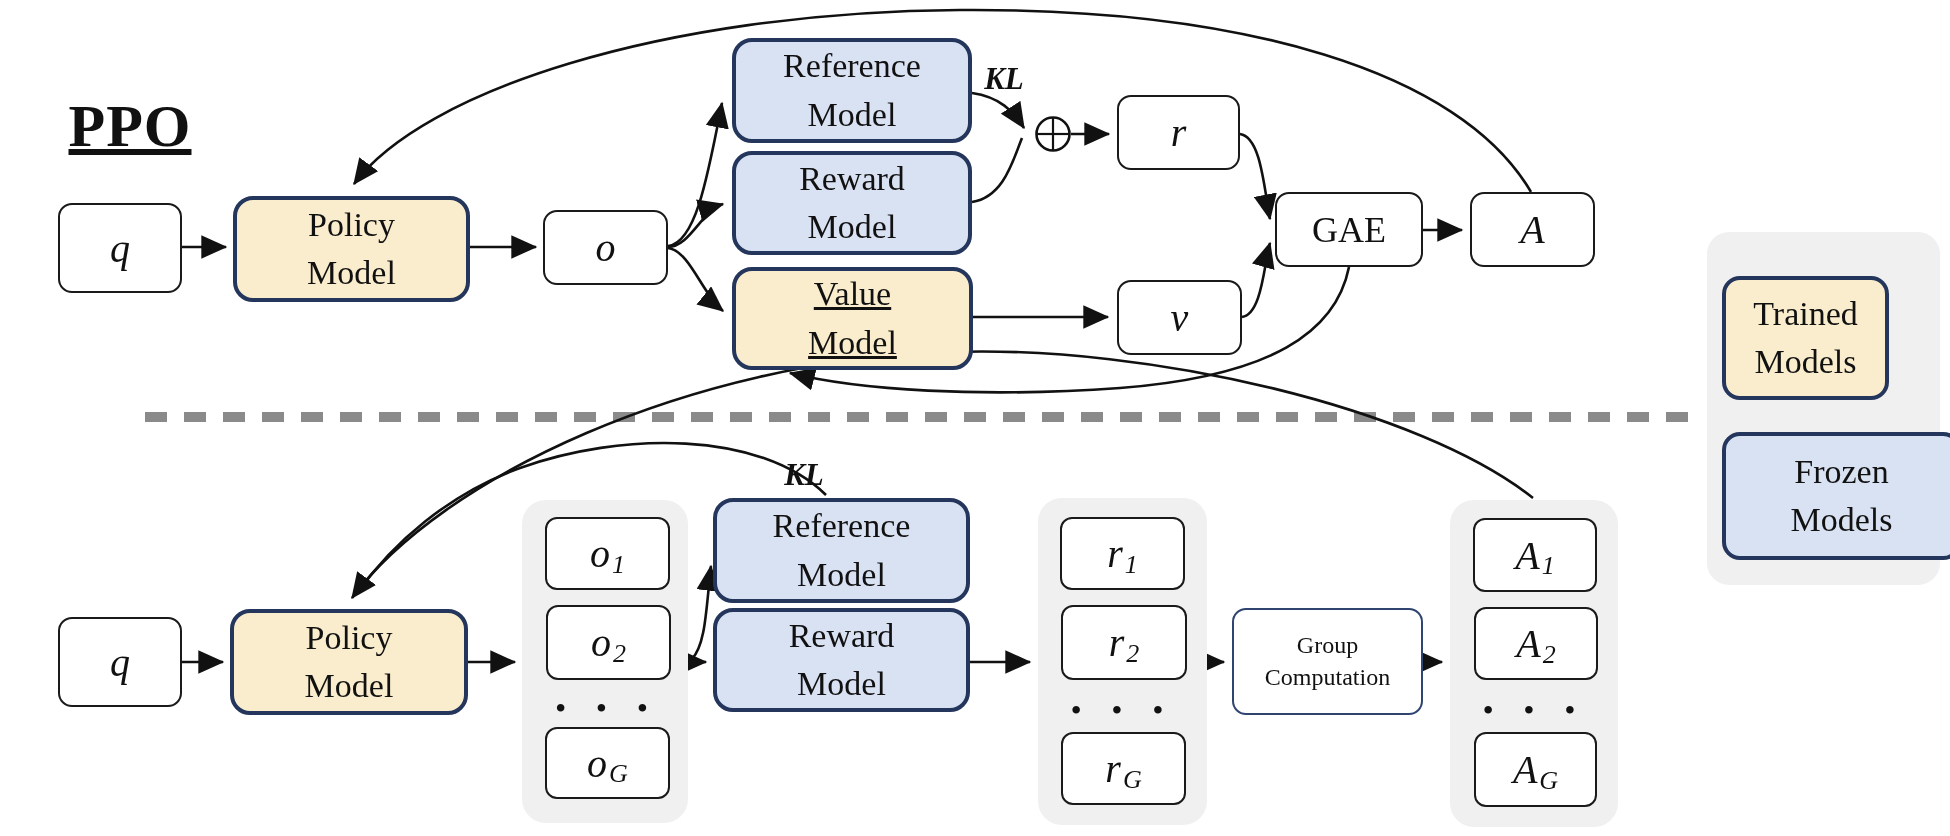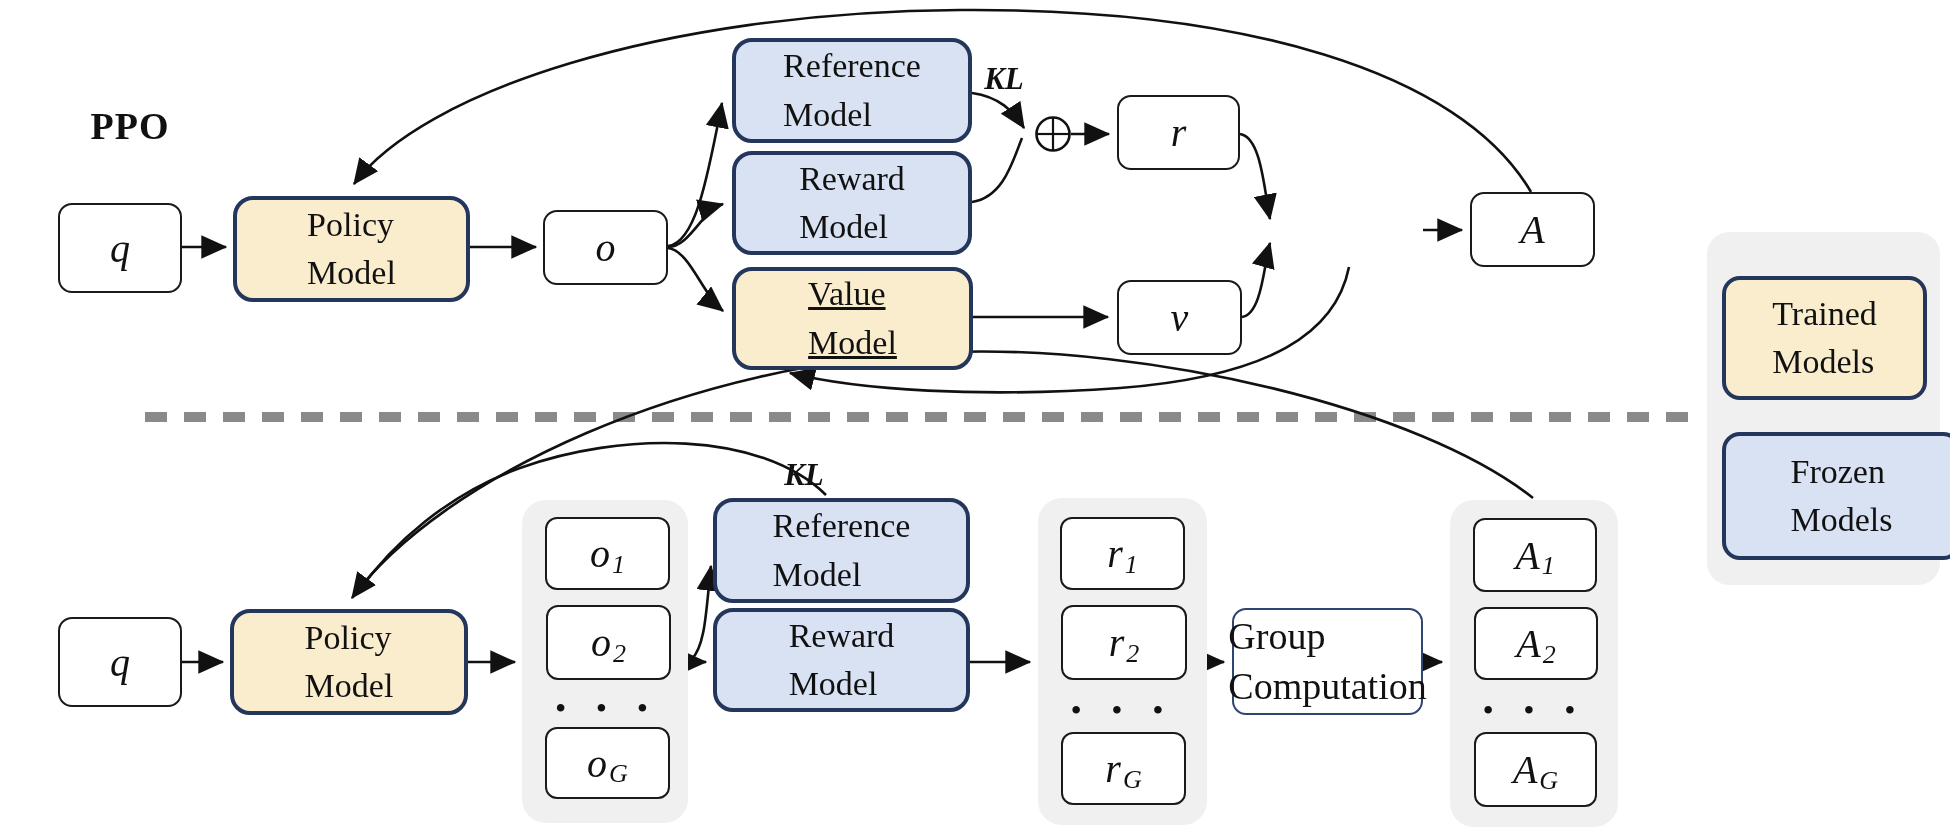"Reference" .abs { text-align: left -> center }
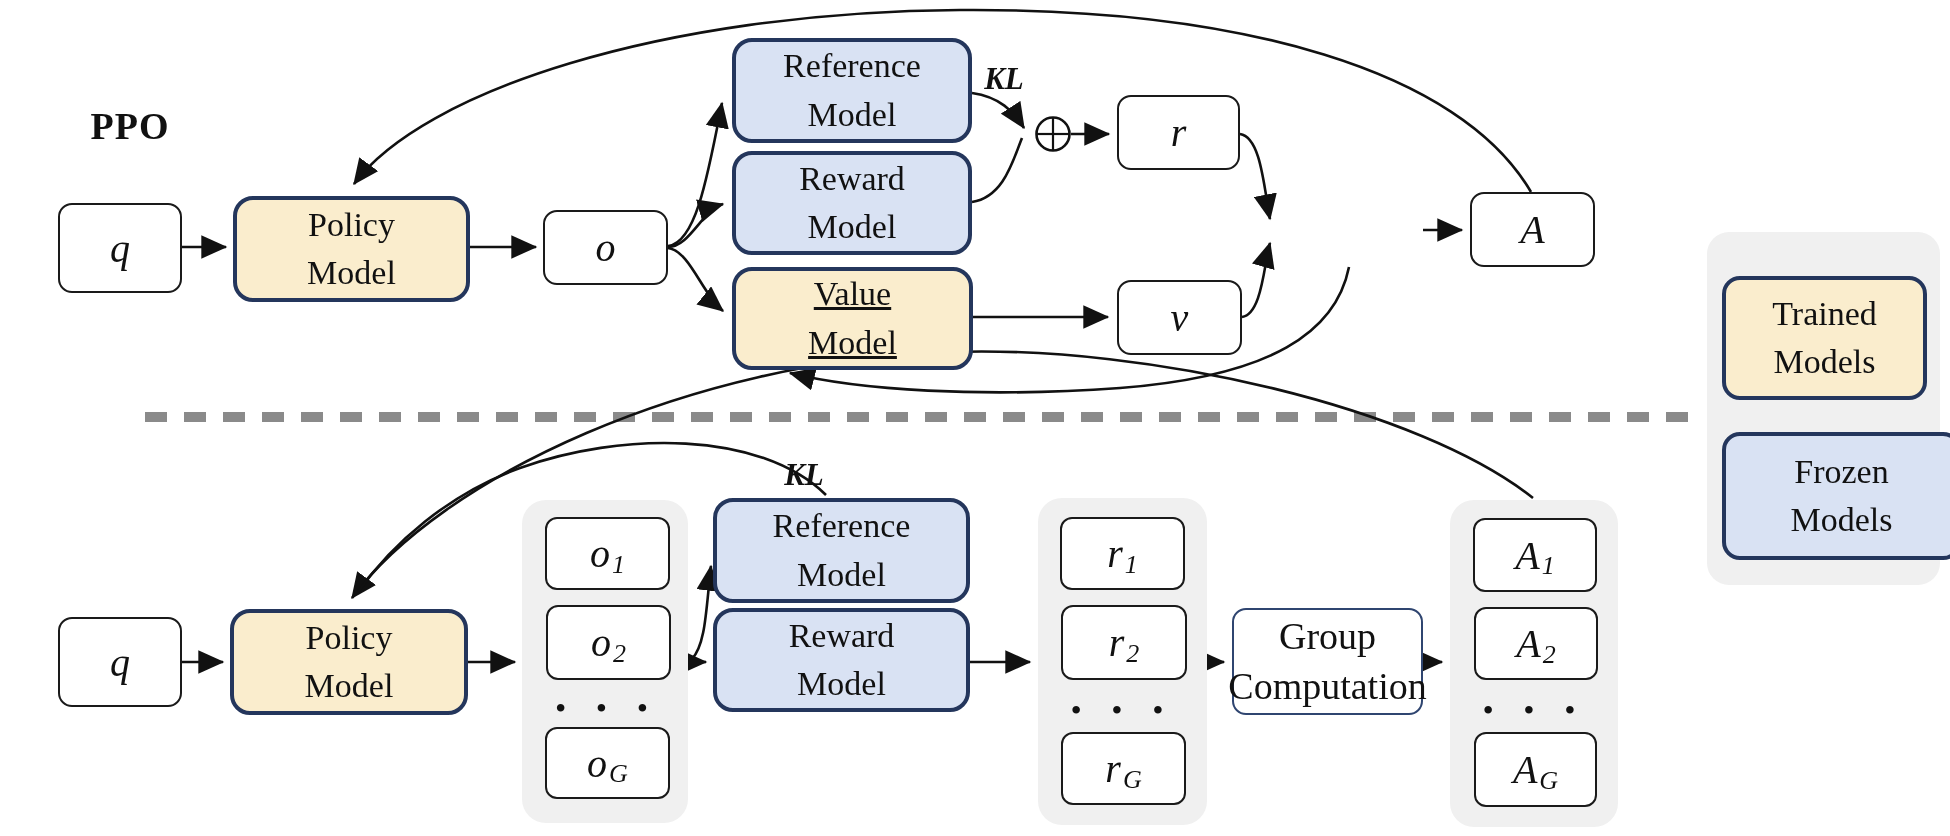"PPO" .section-label { font-size: 38px -> 60px; text-decoration: none -> underline }
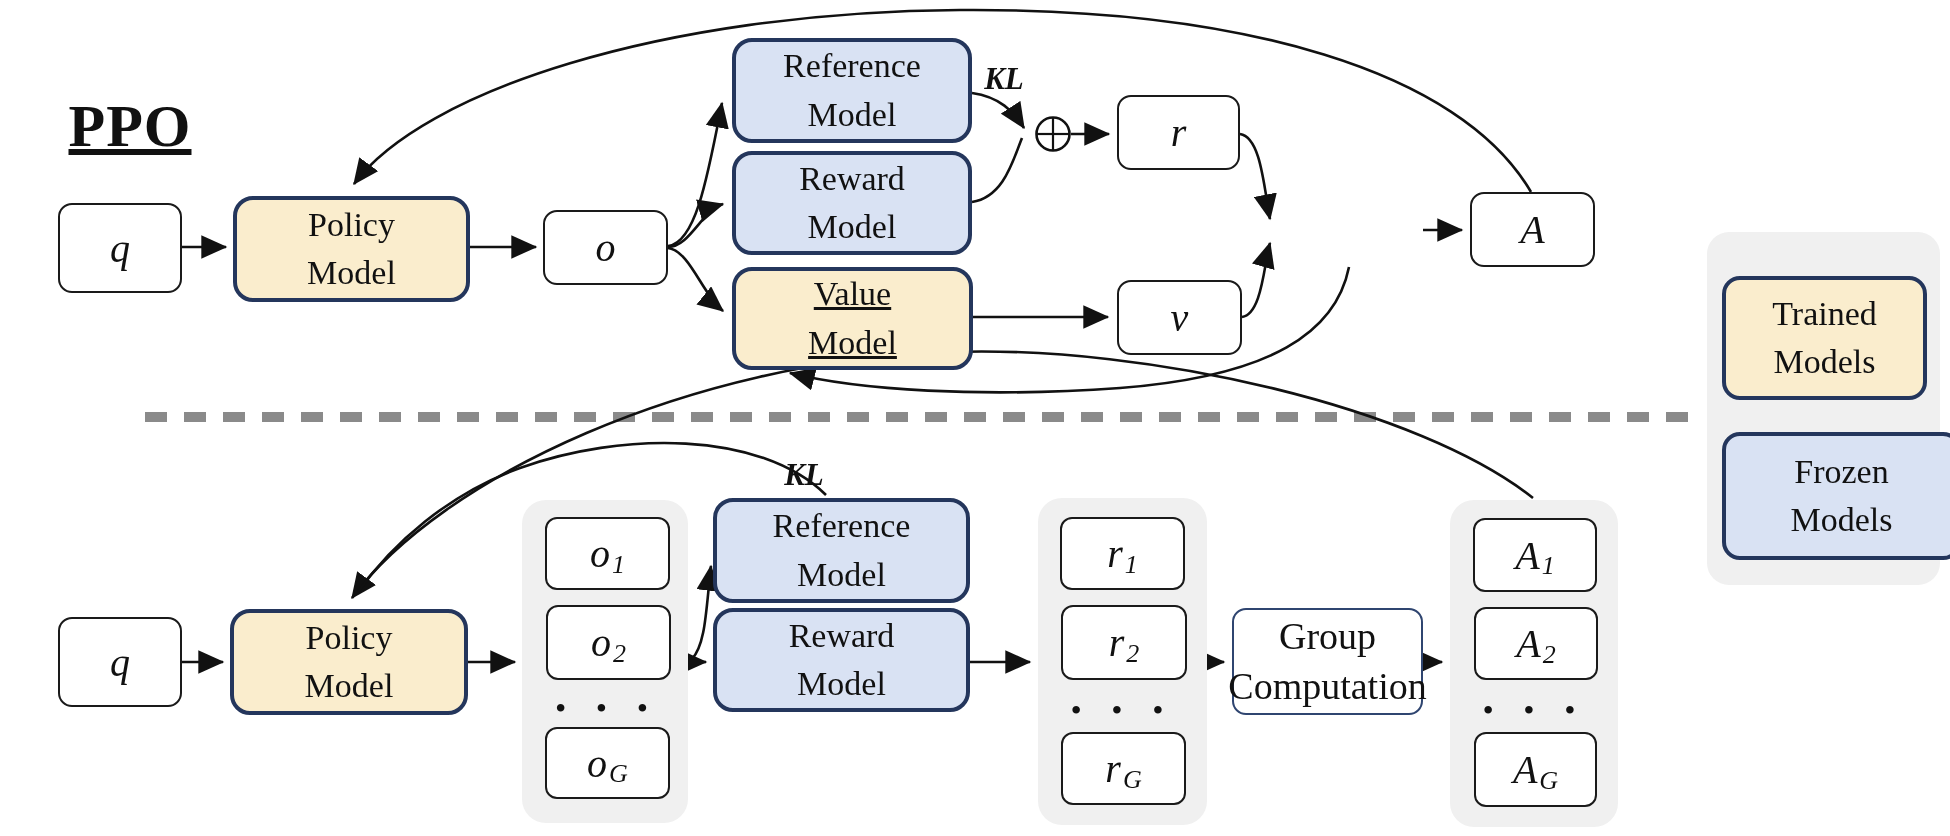"GAE" div.abs { html: none -> <div>GAE</div> }
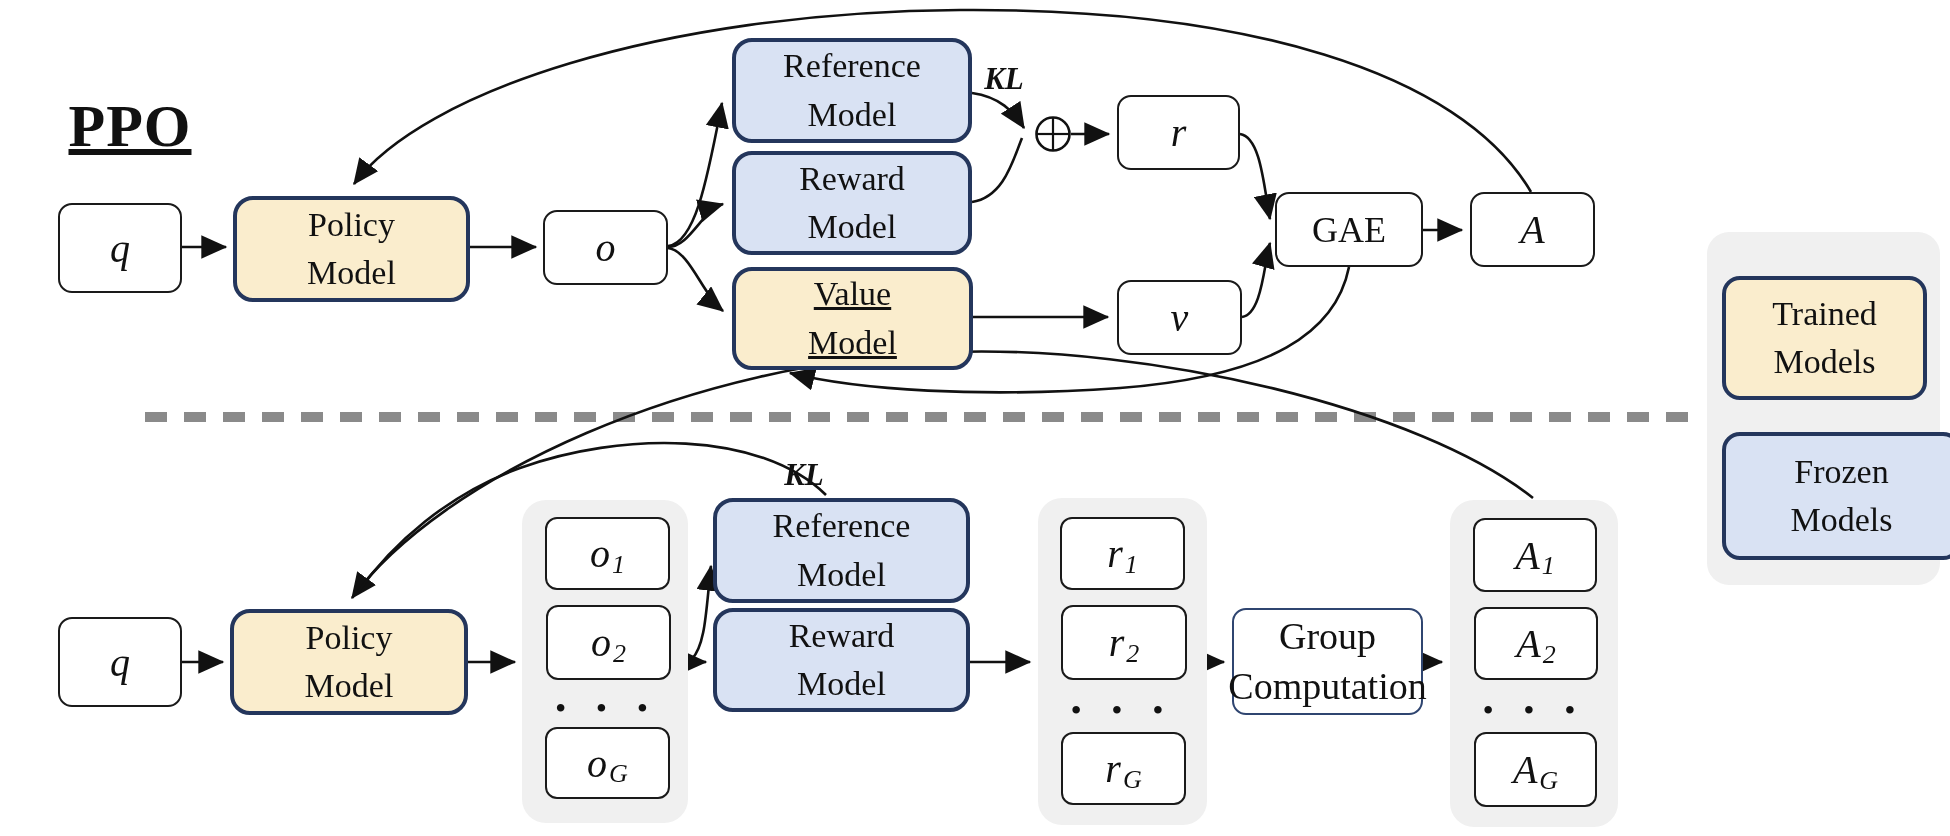"Trained" div.abs { width: 205px -> 167px }
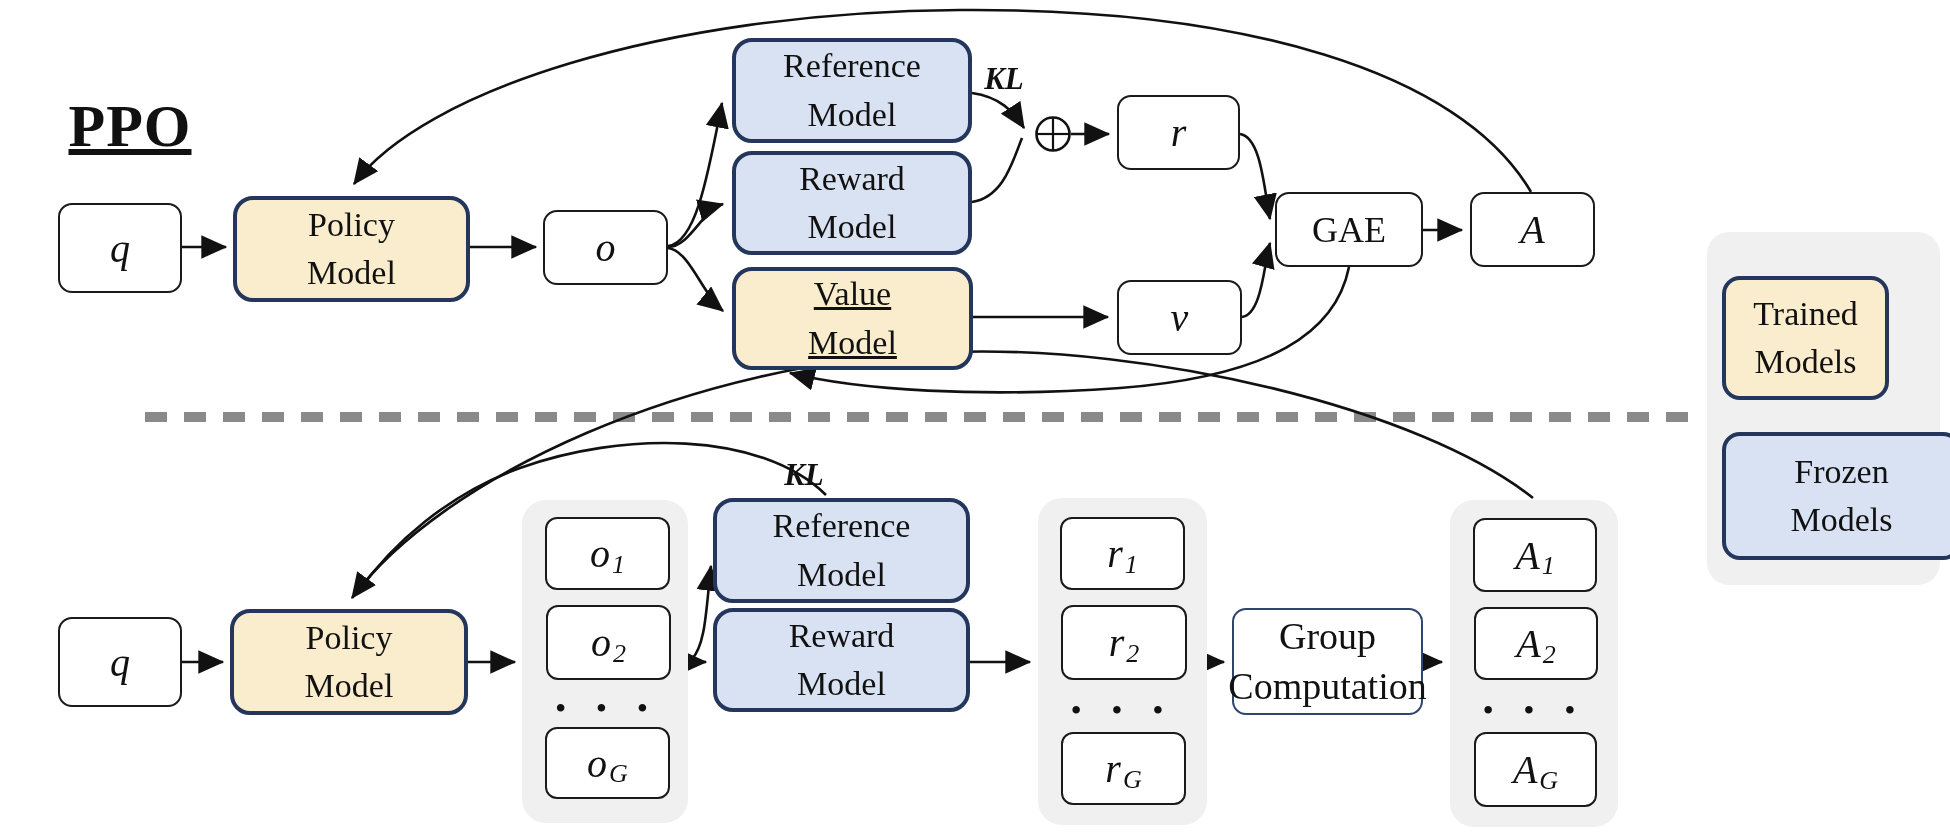"Group" .gc-box { font-size: 38px -> 24px }
